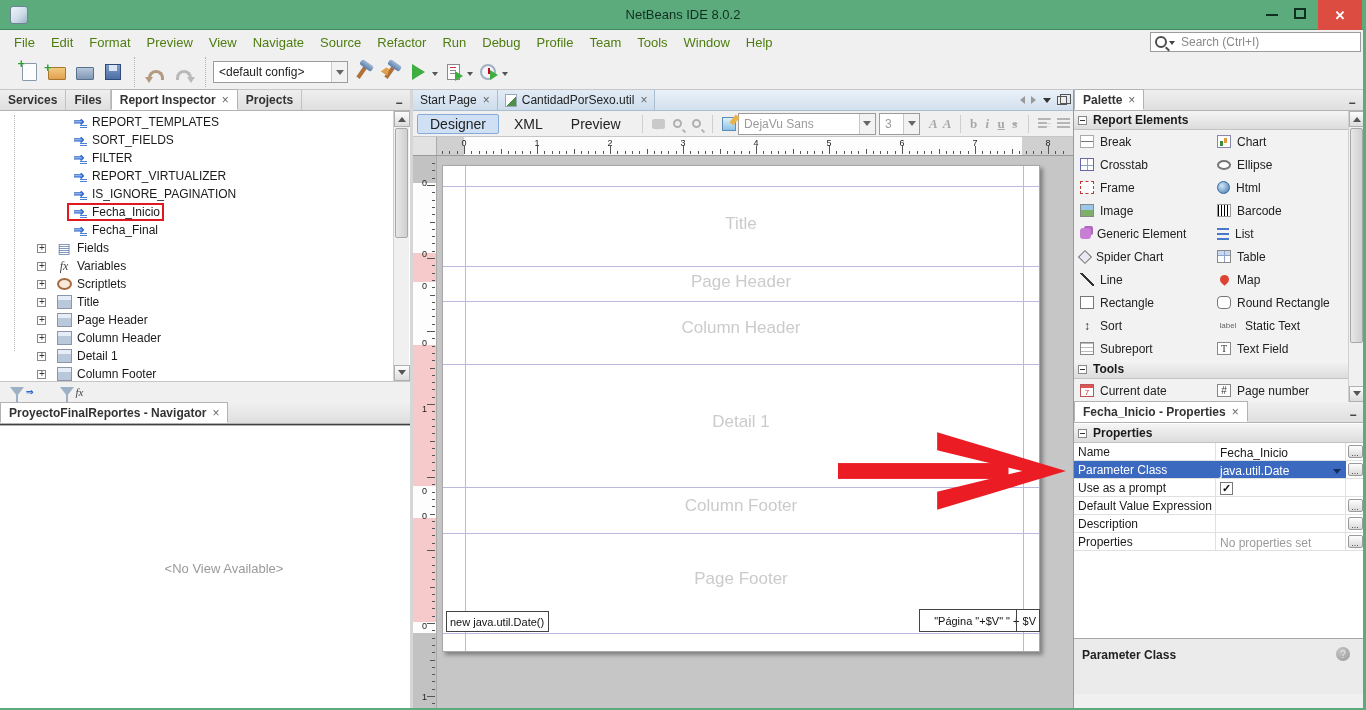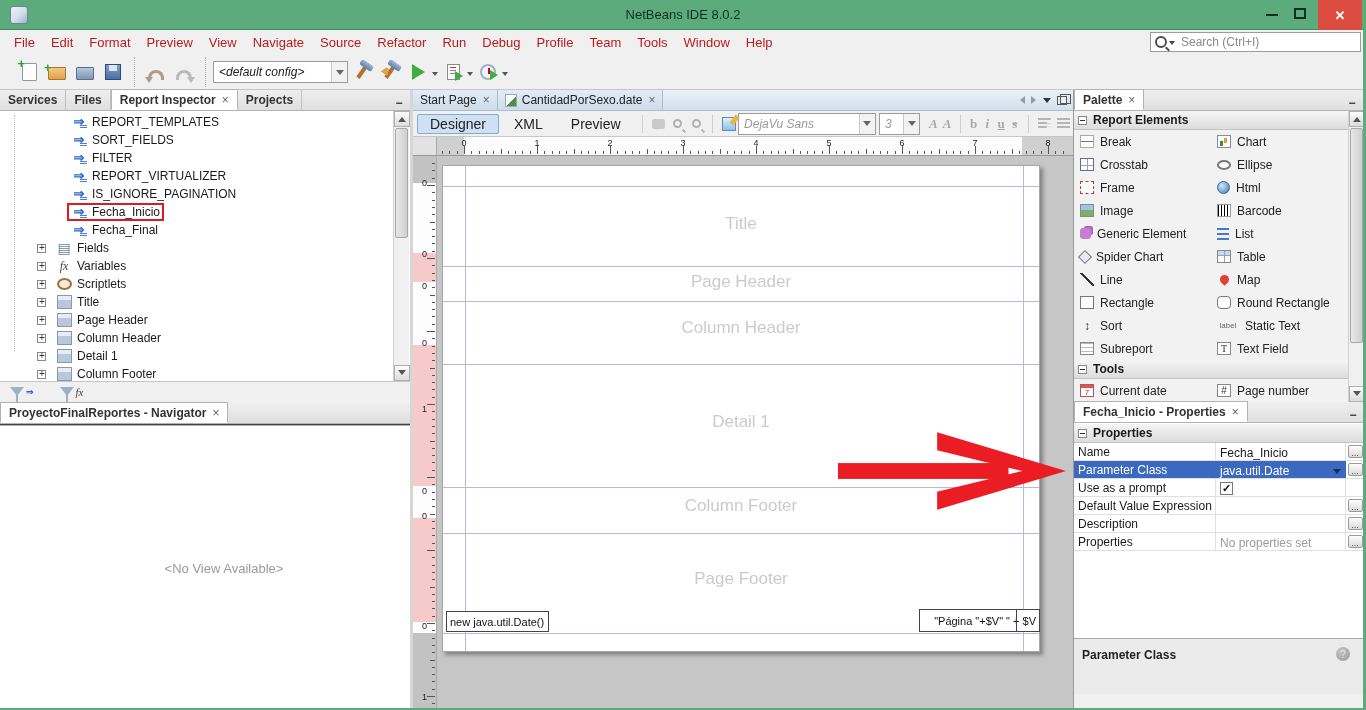"File" .menu-item { color: #b91c1c -> #4d7c0f }
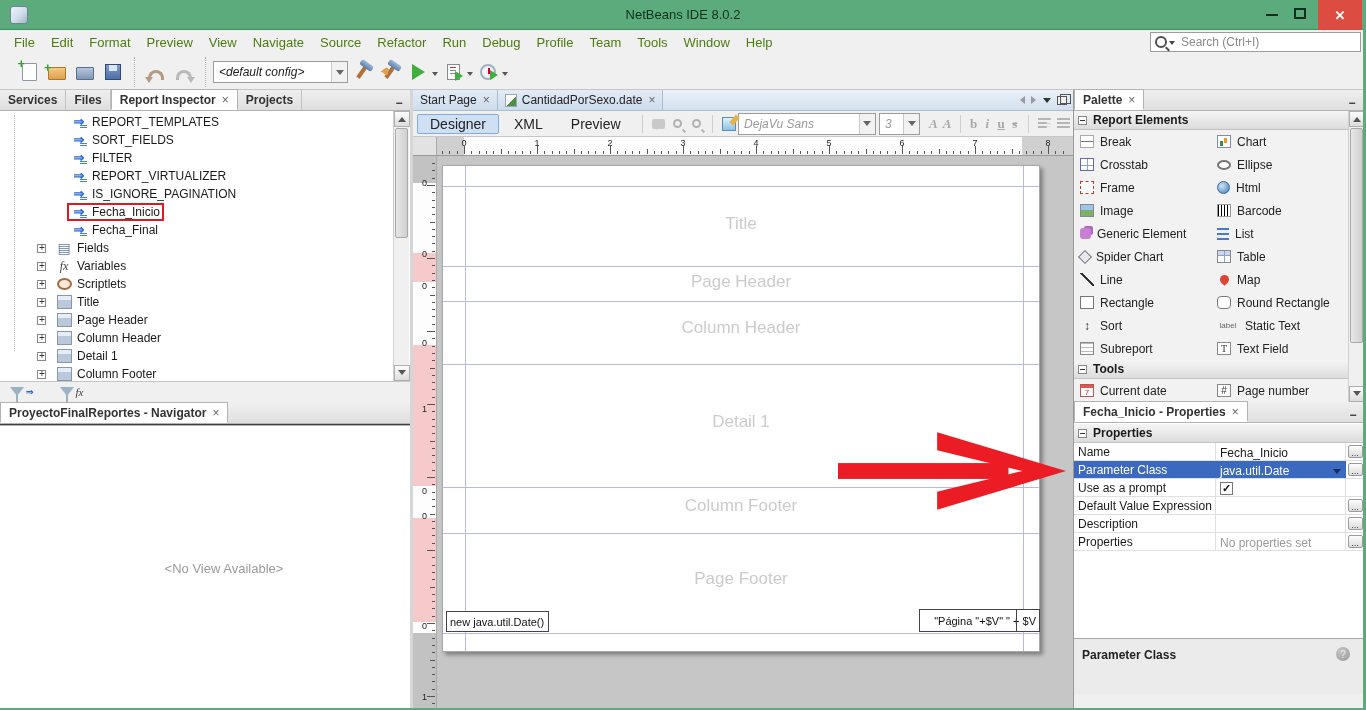"<default config>" .combo { font-style: italic -> none }
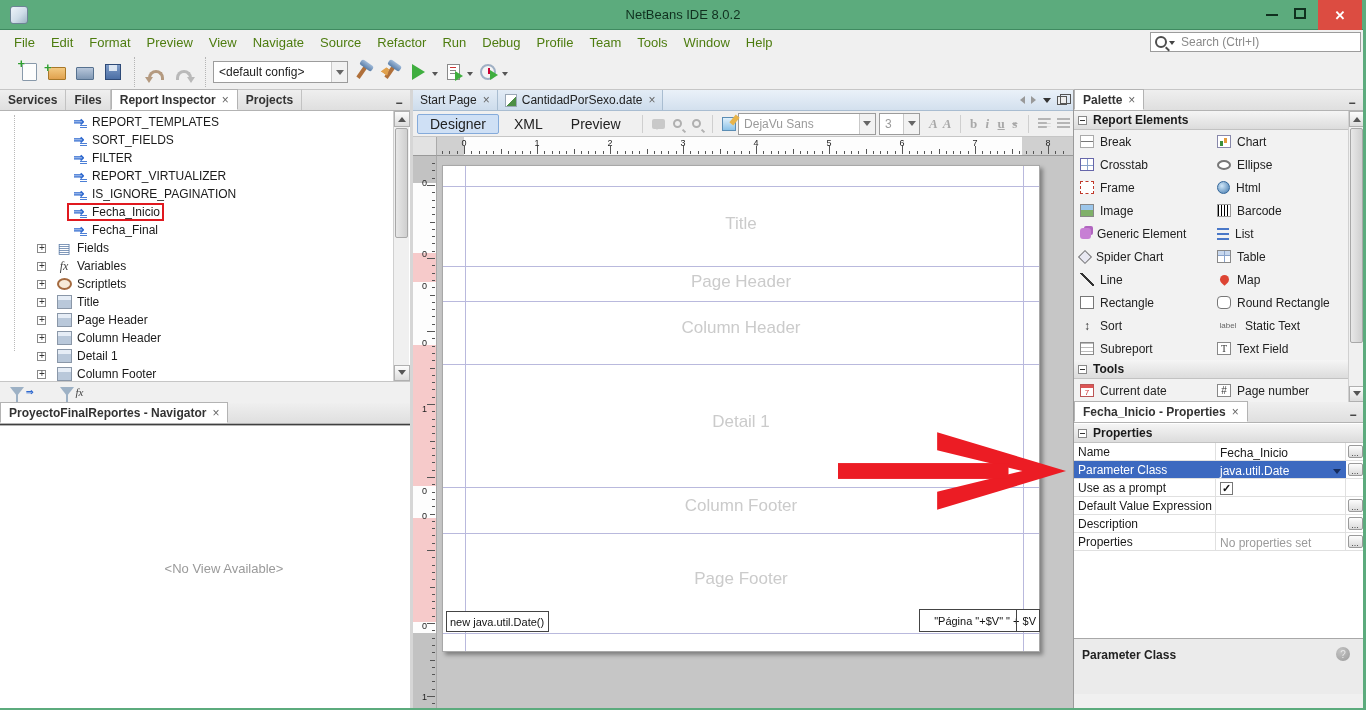"CantidadPorSexo.date" span { text: CantidadPorSexo.date -> CantidadPorSexo.util }
